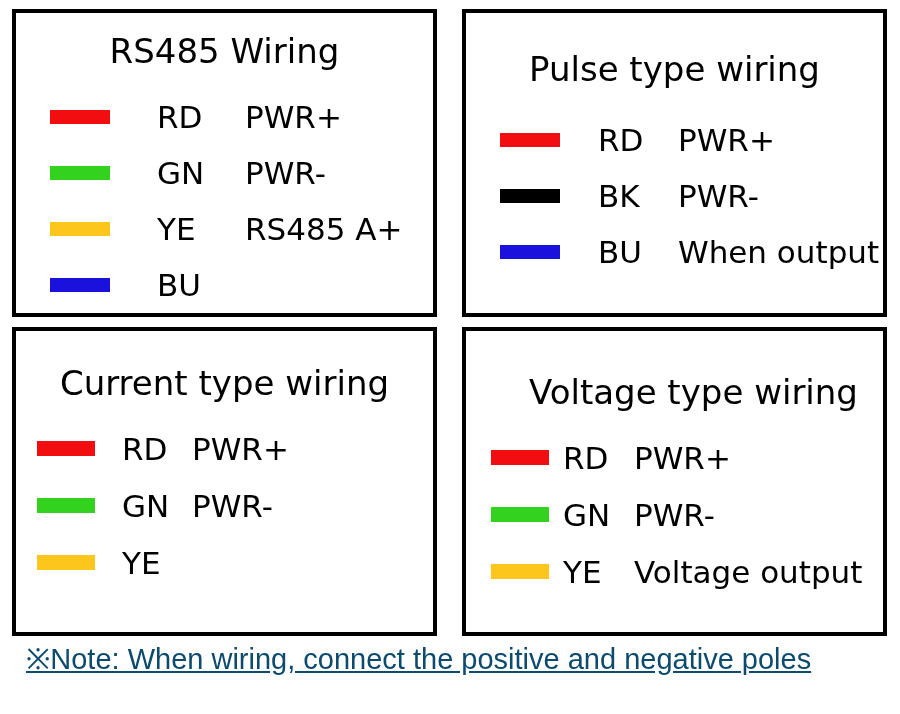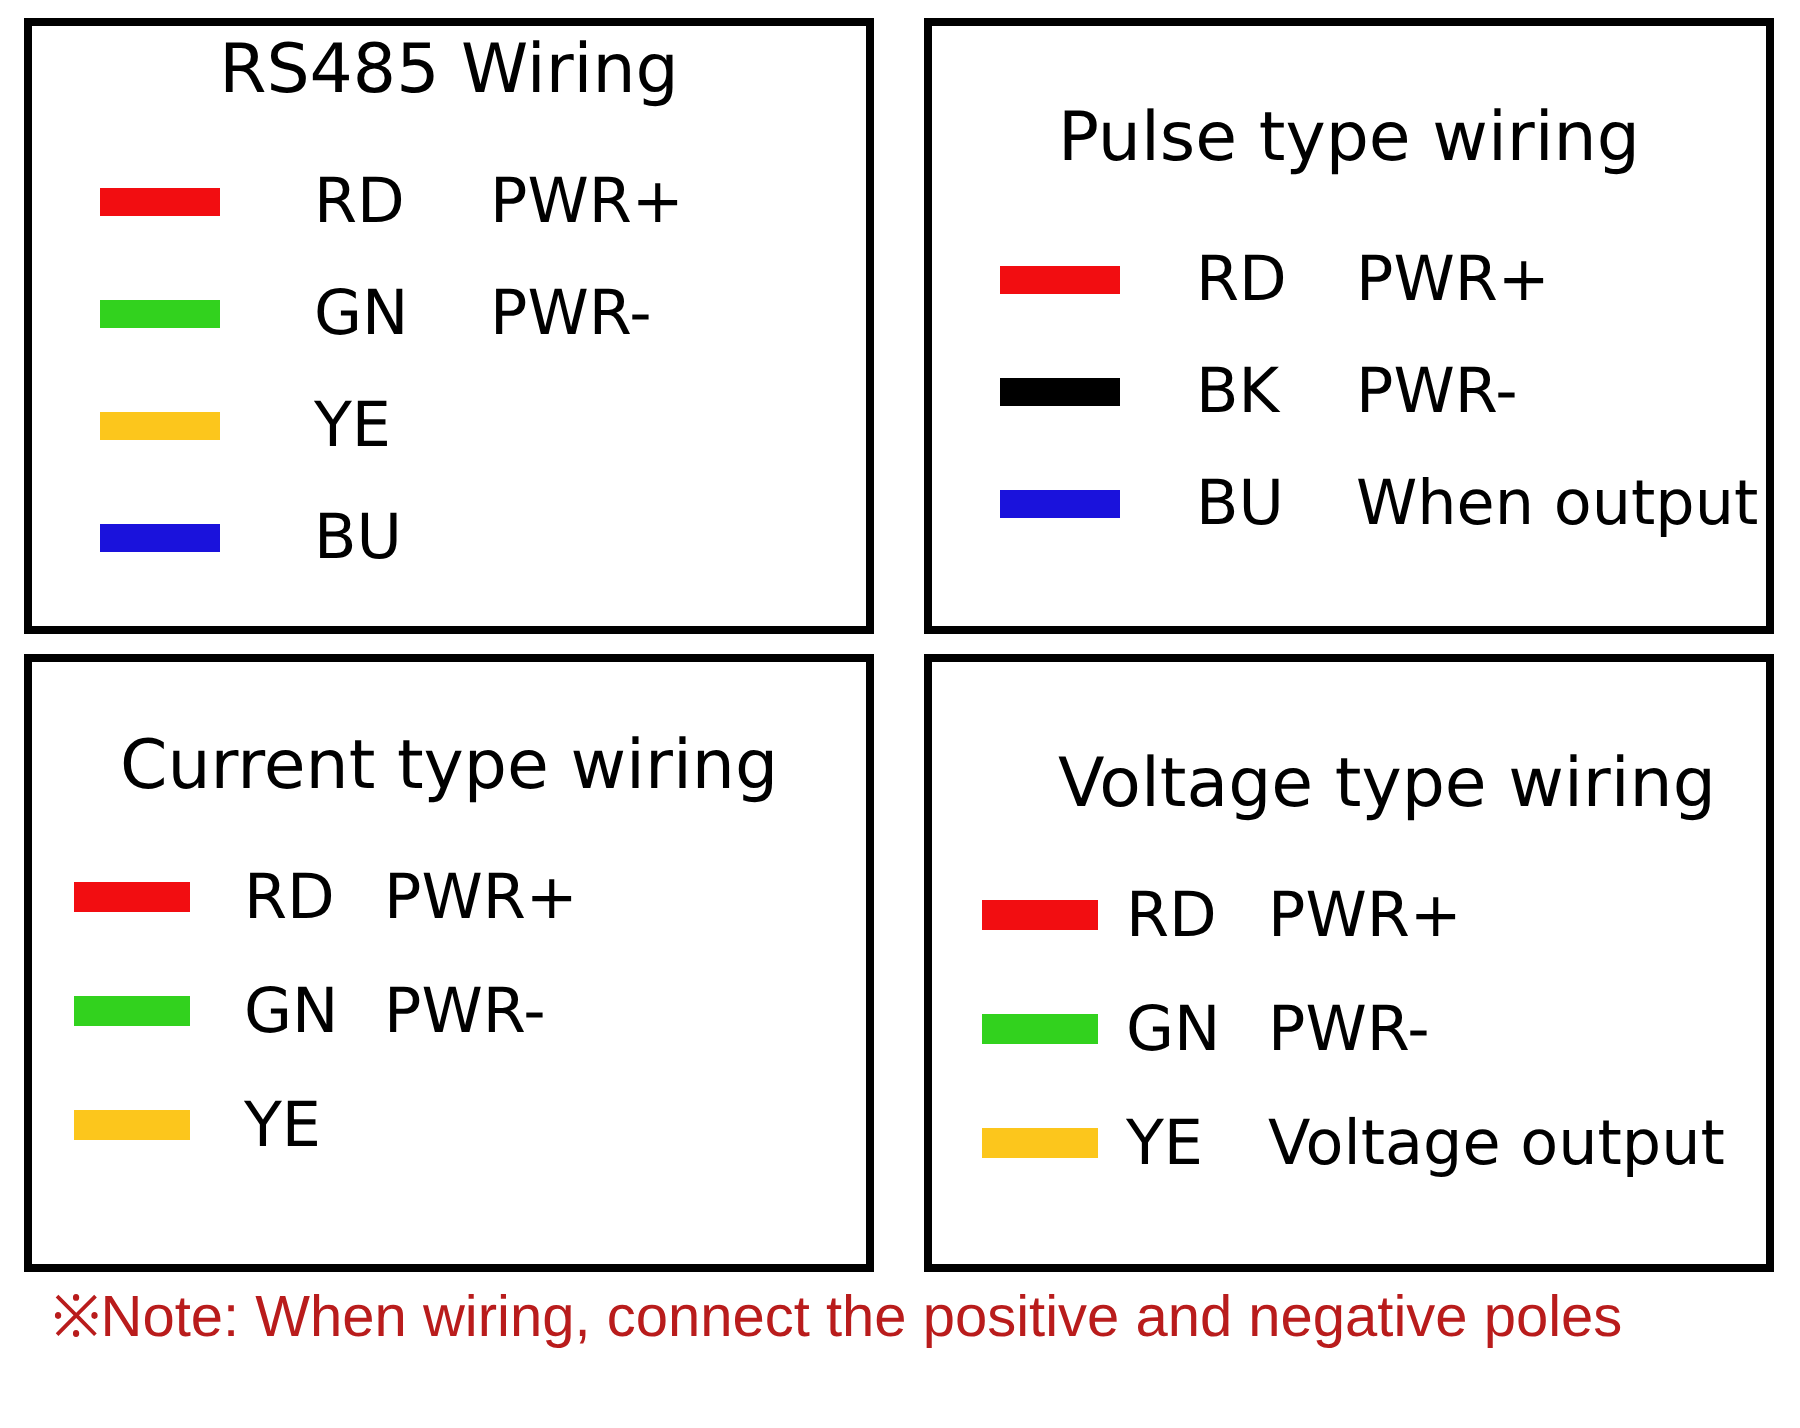"RS485 Wiring" .panel-rs485 .panel-title { margin-top: 2px -> 18px }
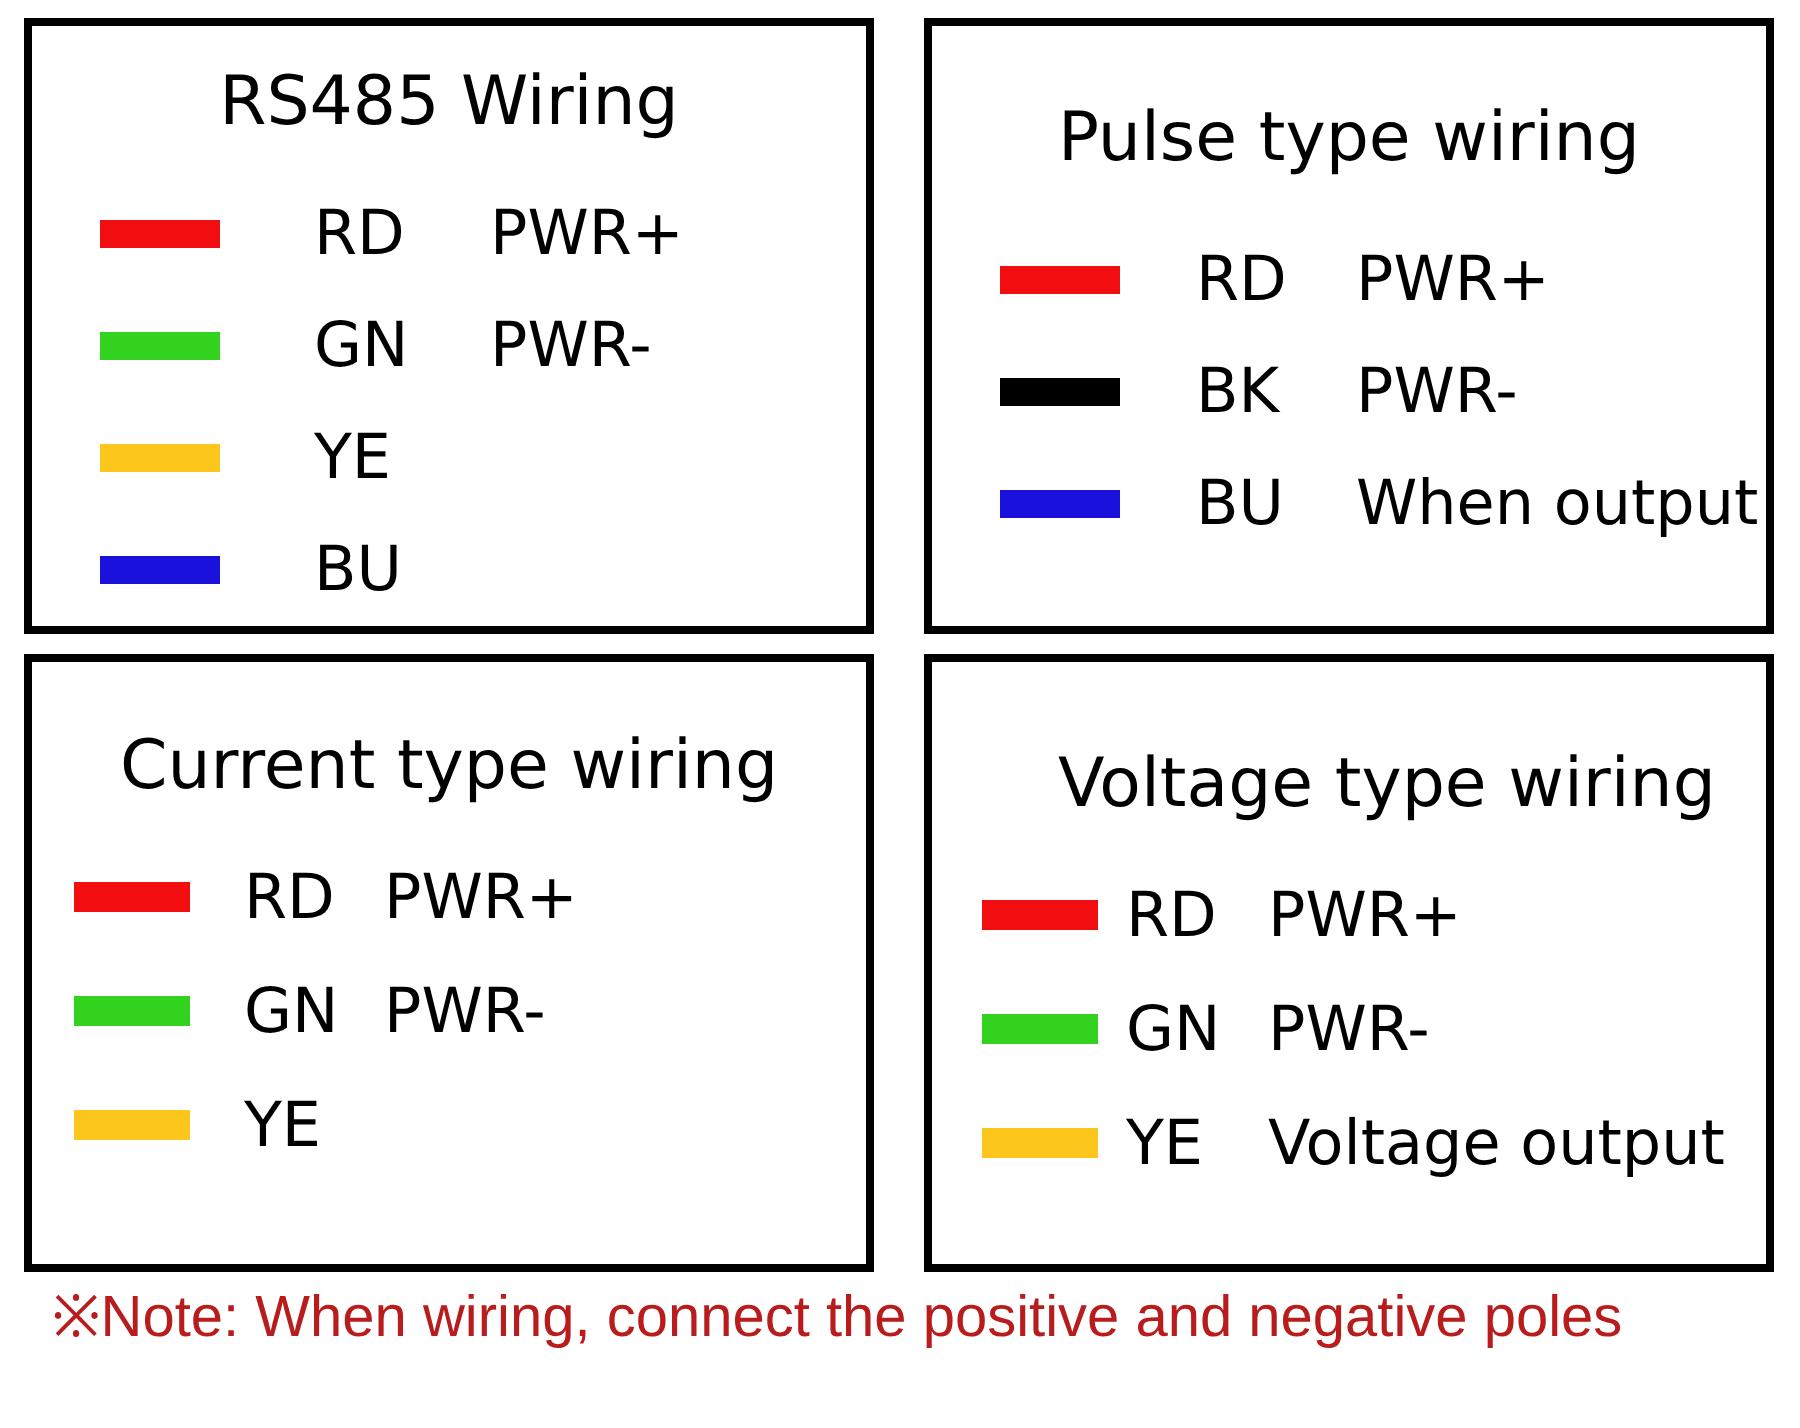"RS485 A+" span.signal { html: none -> <span>RS485 A+</span> }
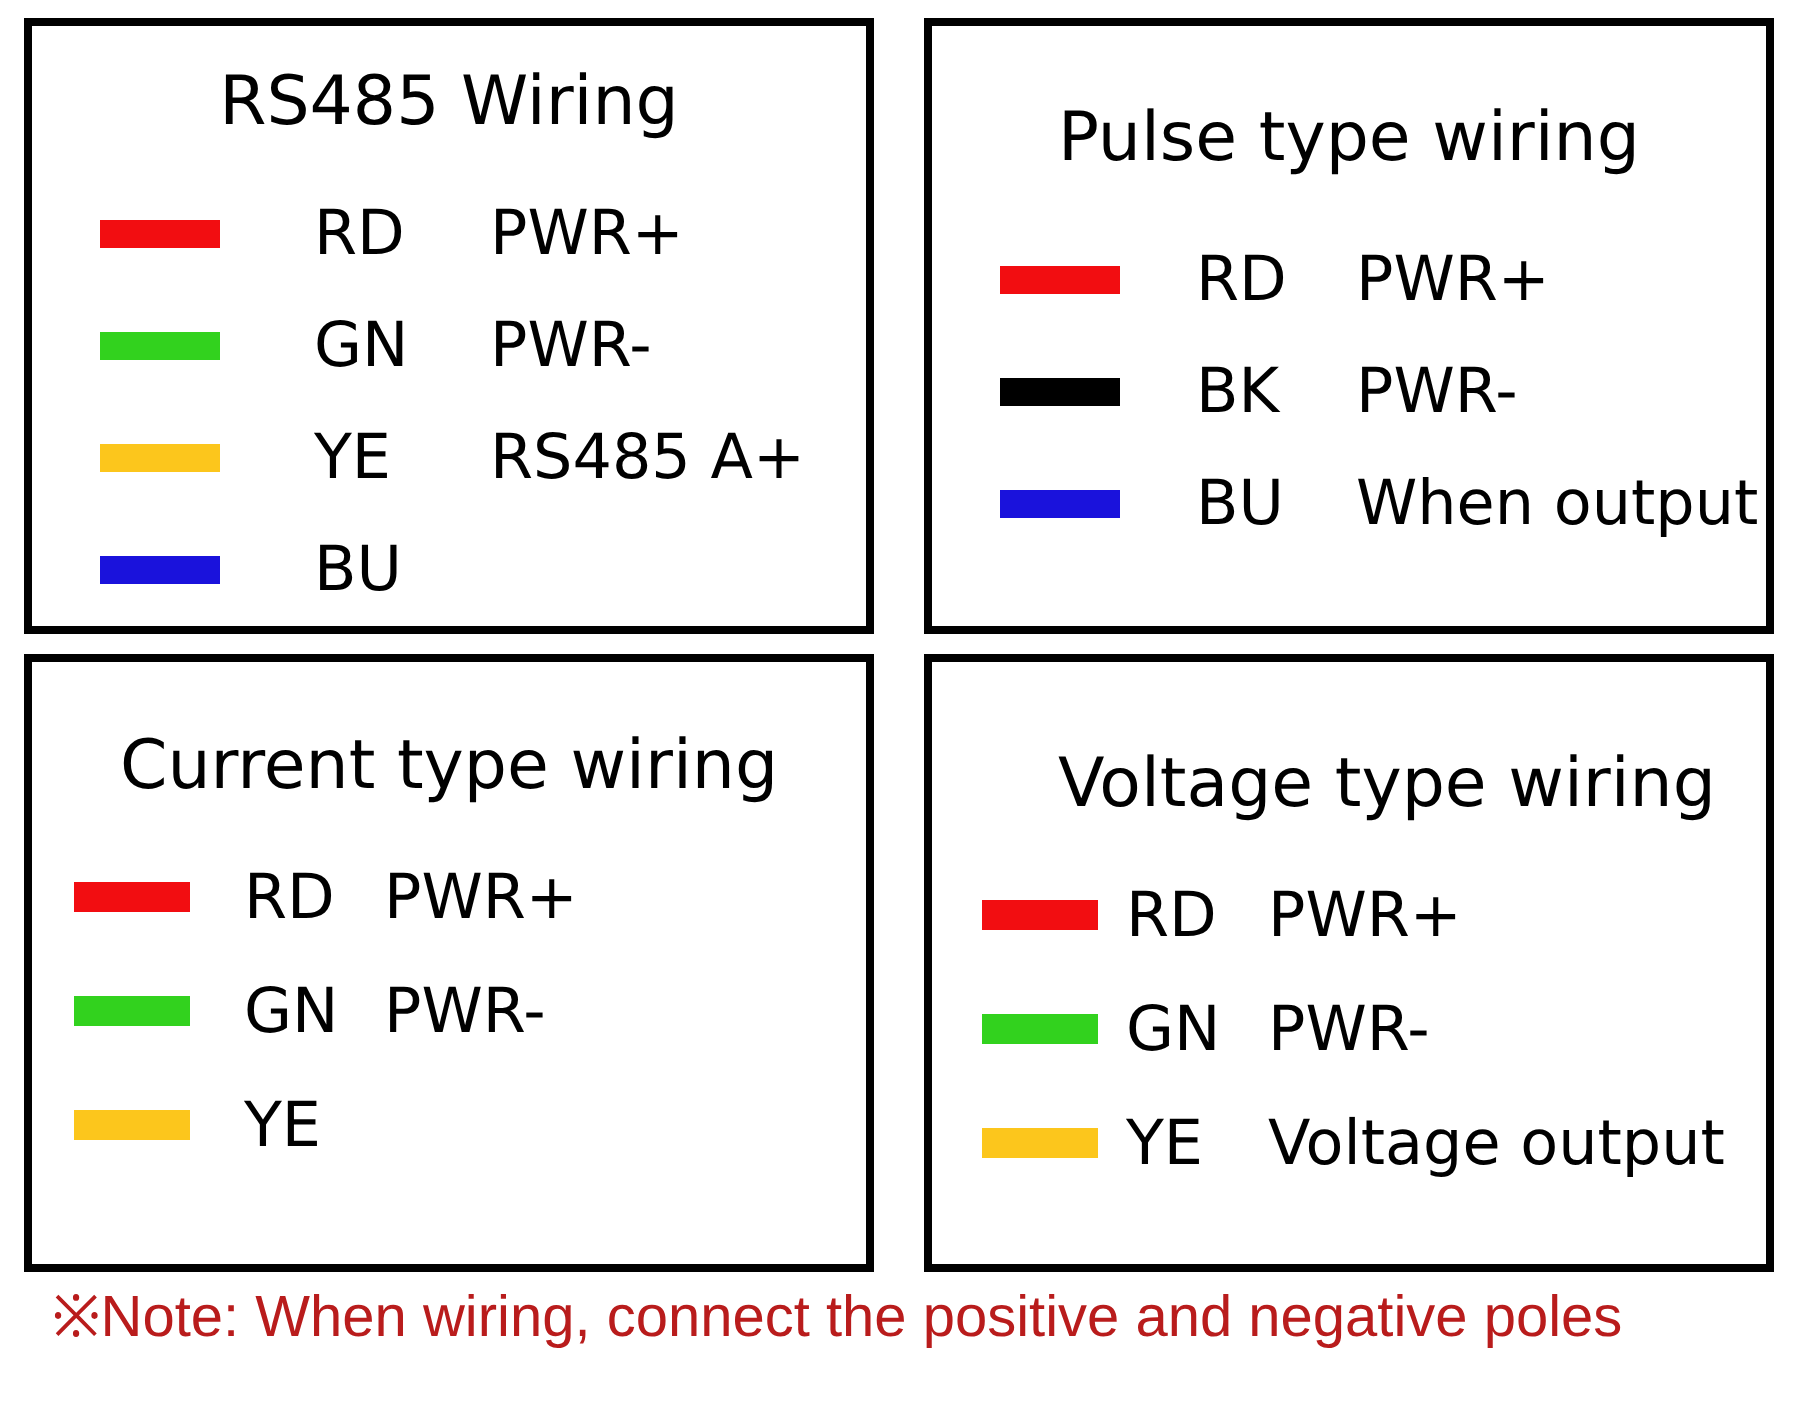"※Note: When wiring, connect the" .note { color: #b91c1c -> #0c4a6e; text-decoration: none -> underline }
